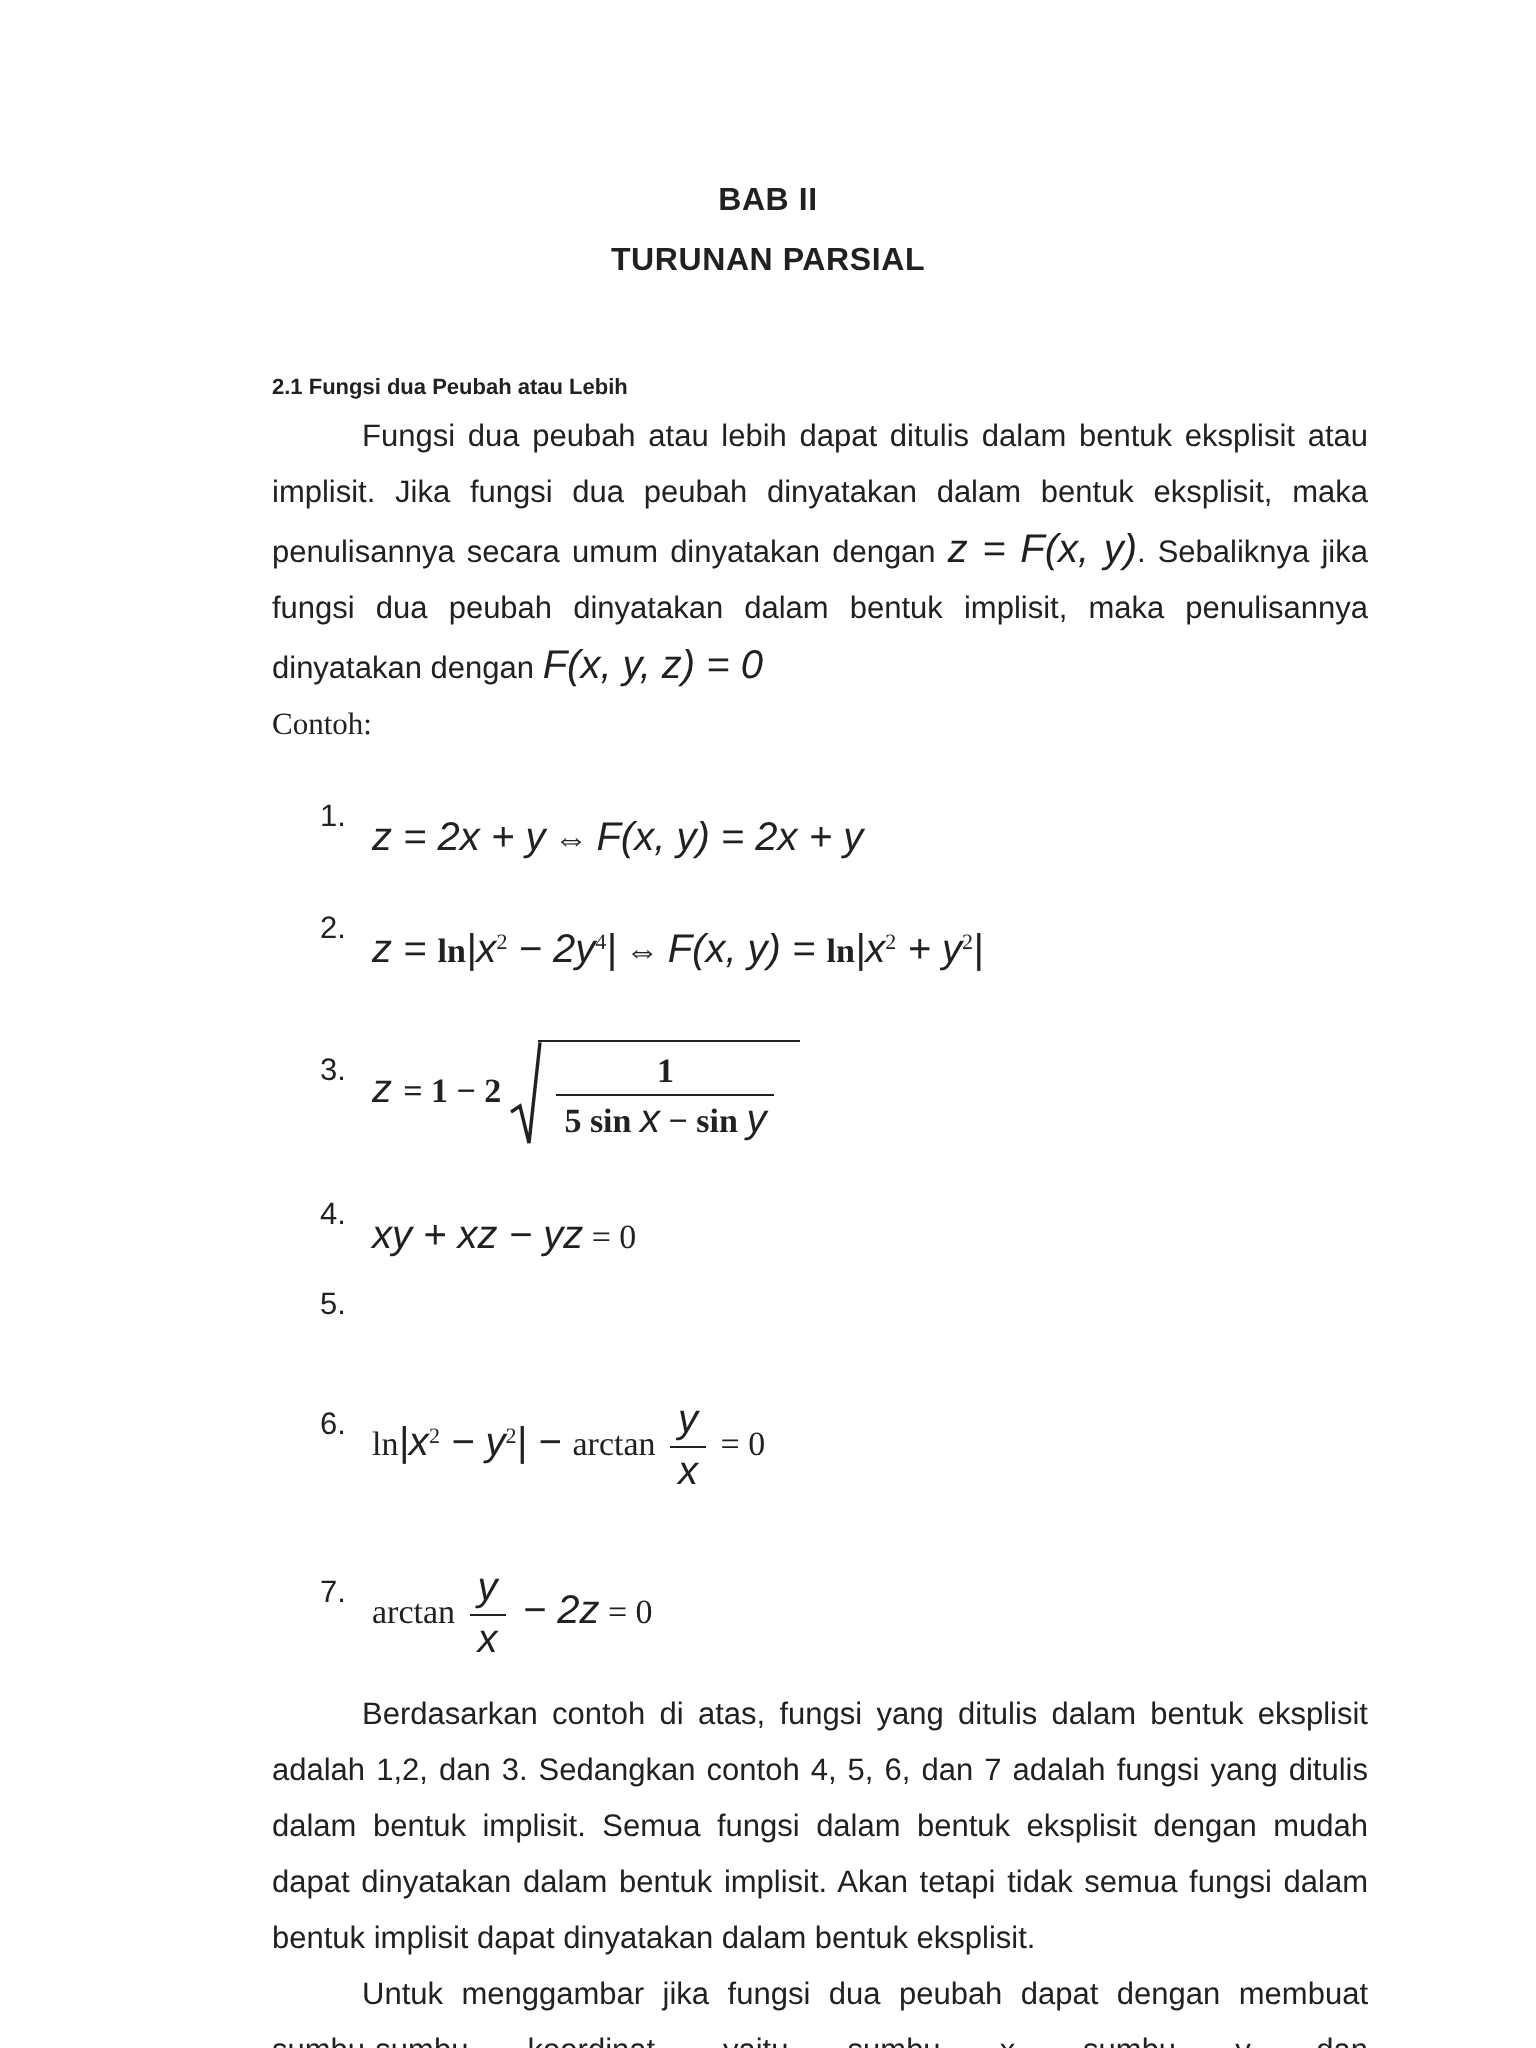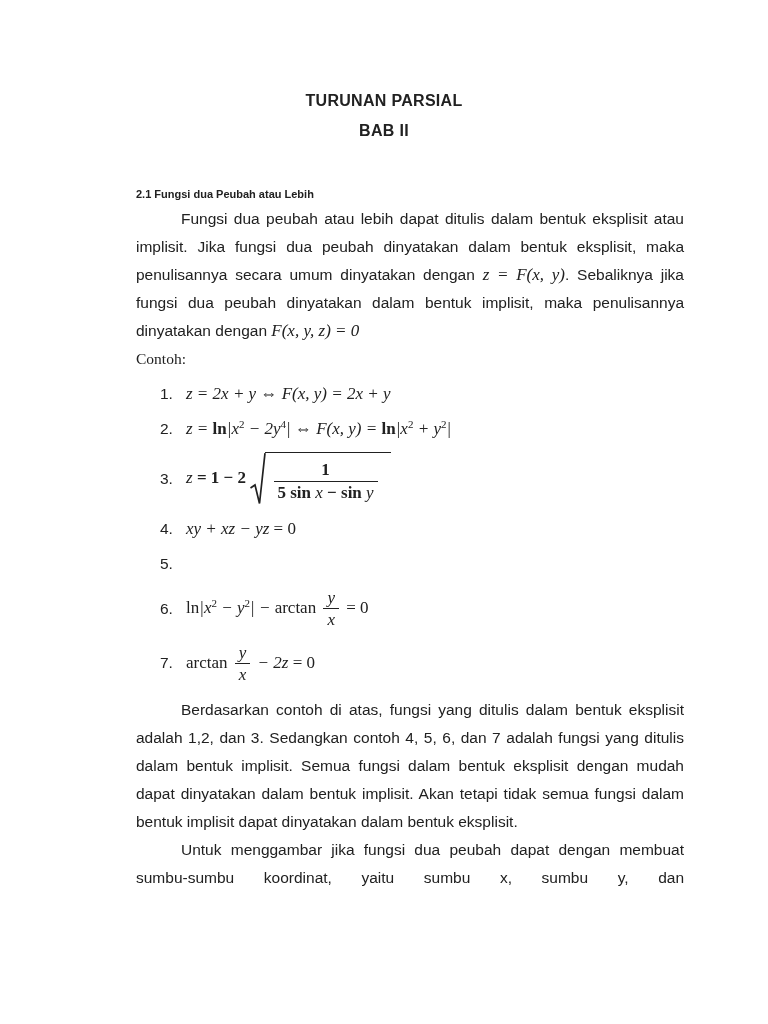"TURUNAN PARSIAL" div.title-line { order: before "BAB II" -> after "BAB II" }
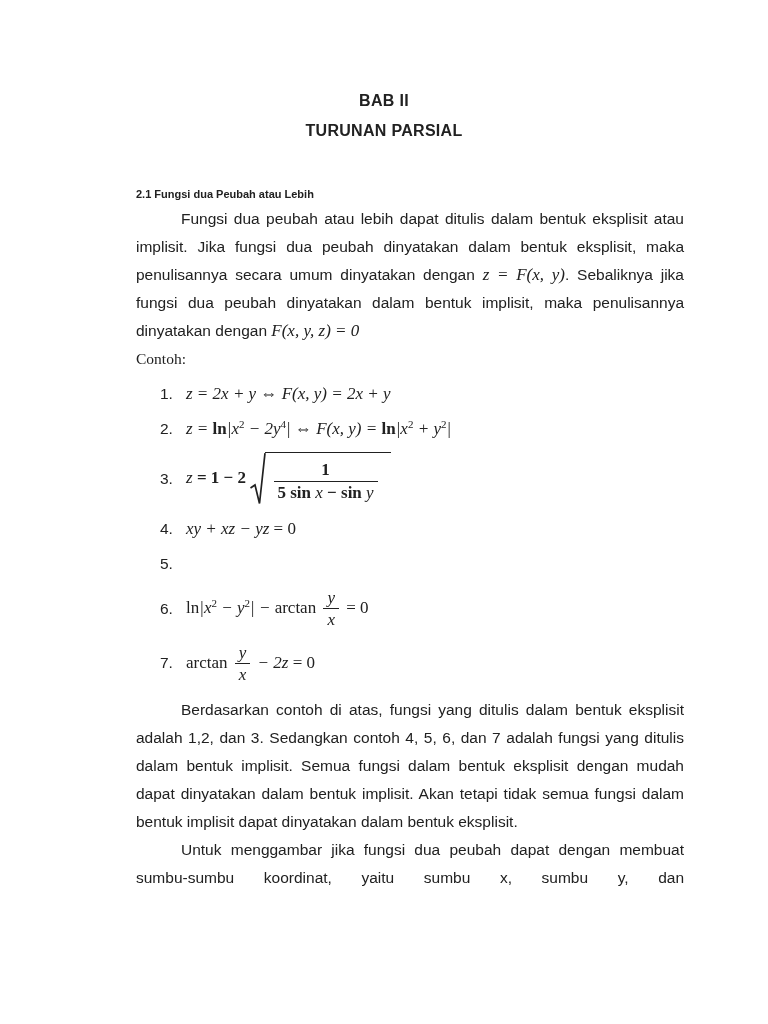"z = F(x, y)" .seg-mi { font-family: Liberation Serif, serif -> Liberation Sans, sans-serif; font-size: 17px -> 20px }
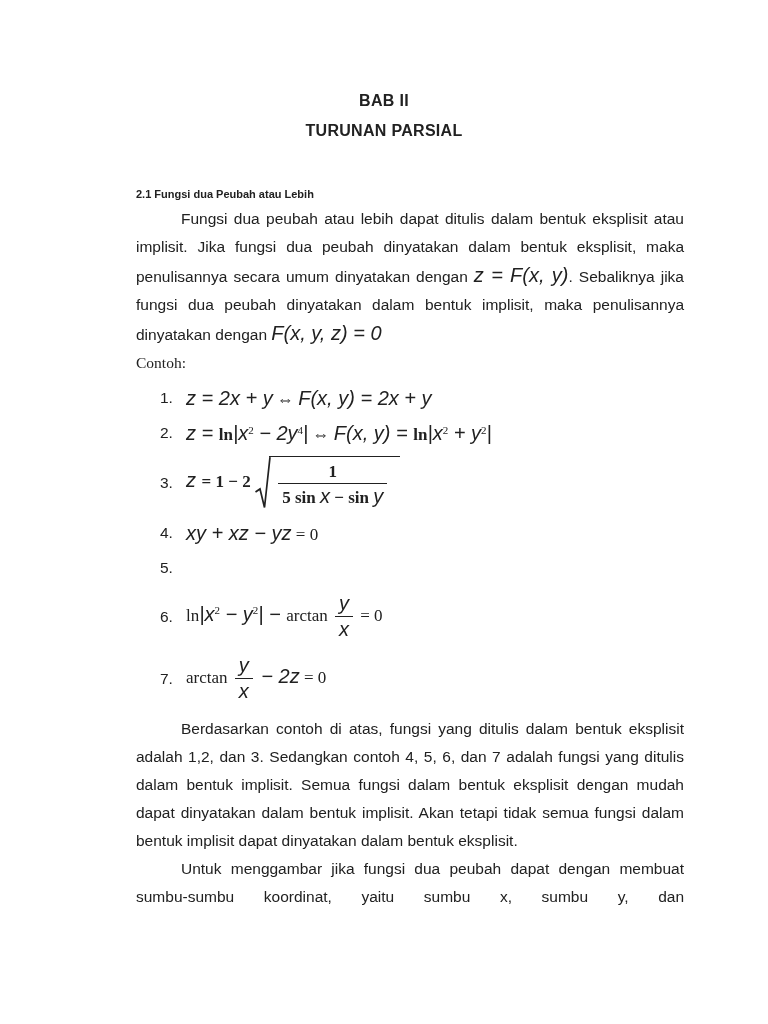"z = 2x + y" .formula { margin-top: none -> 22px }
